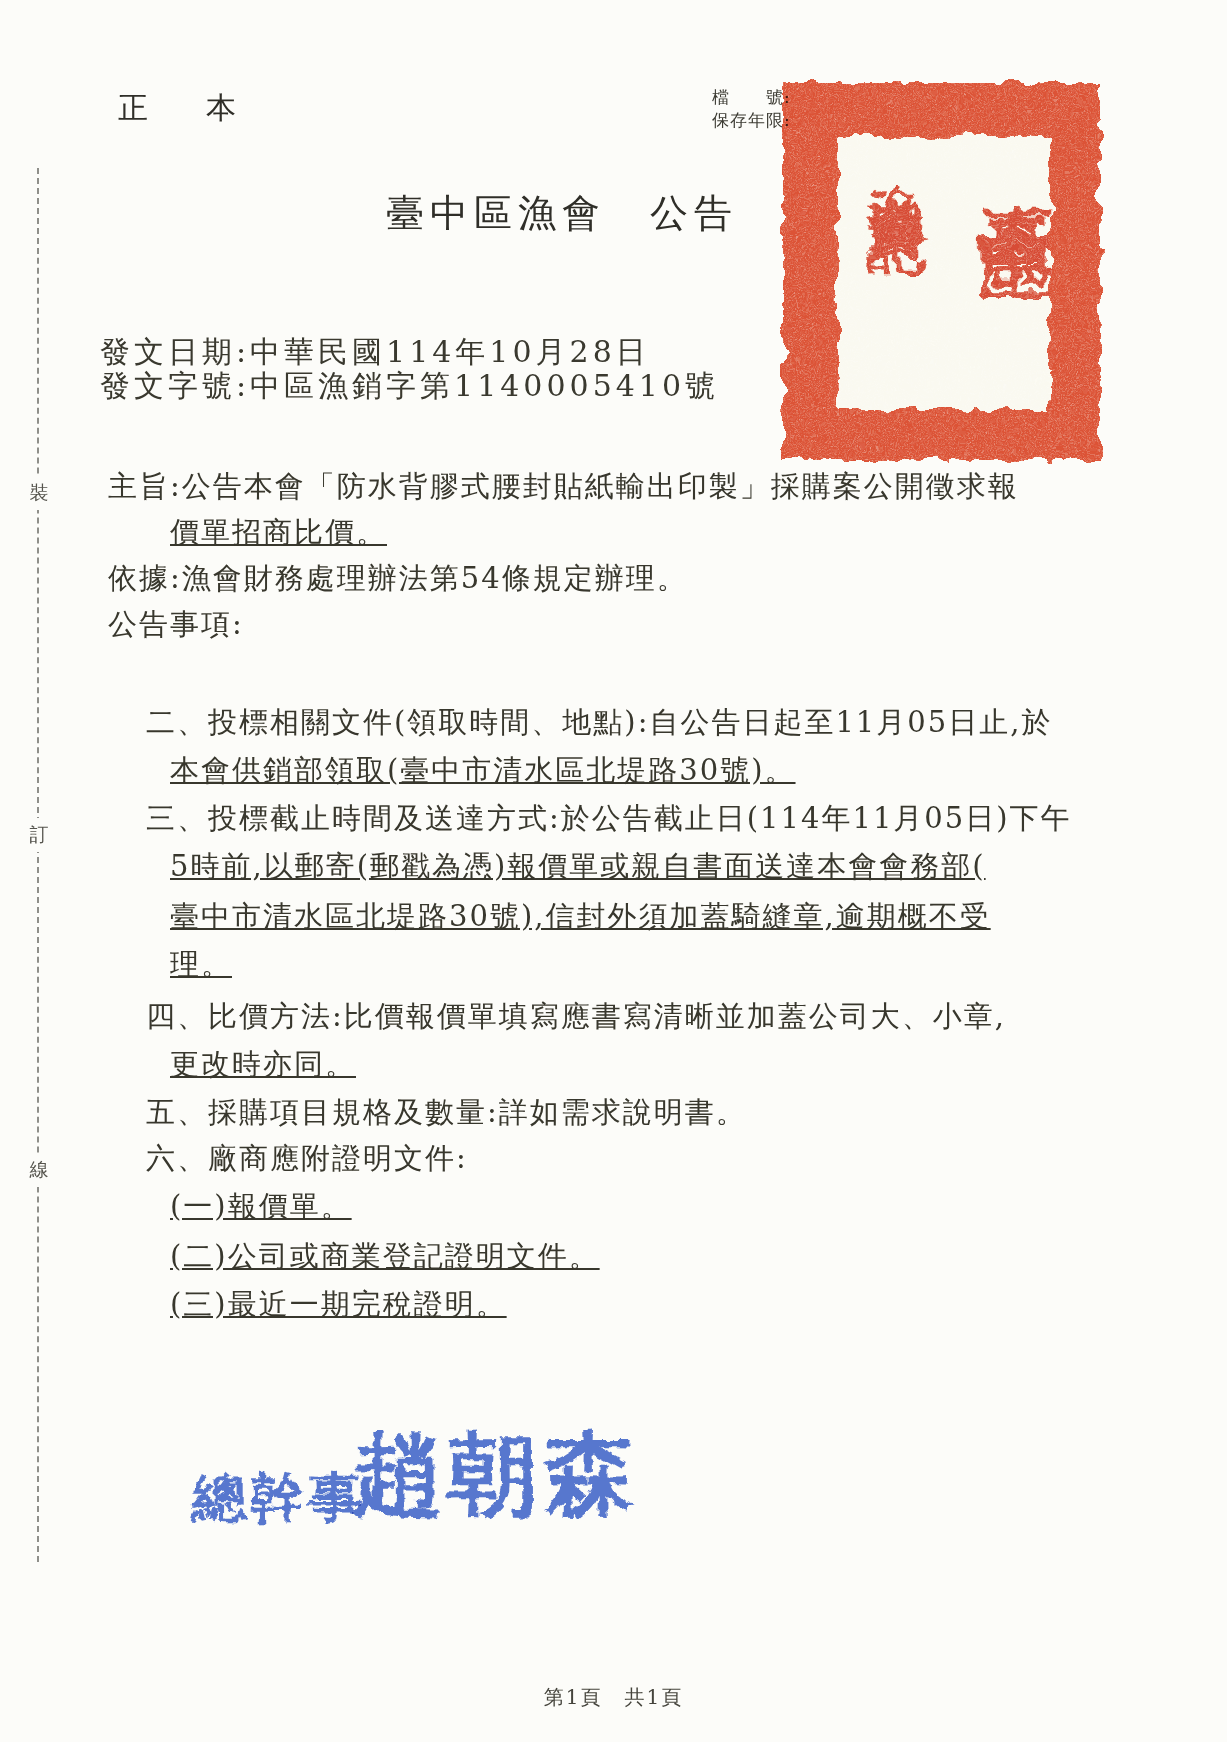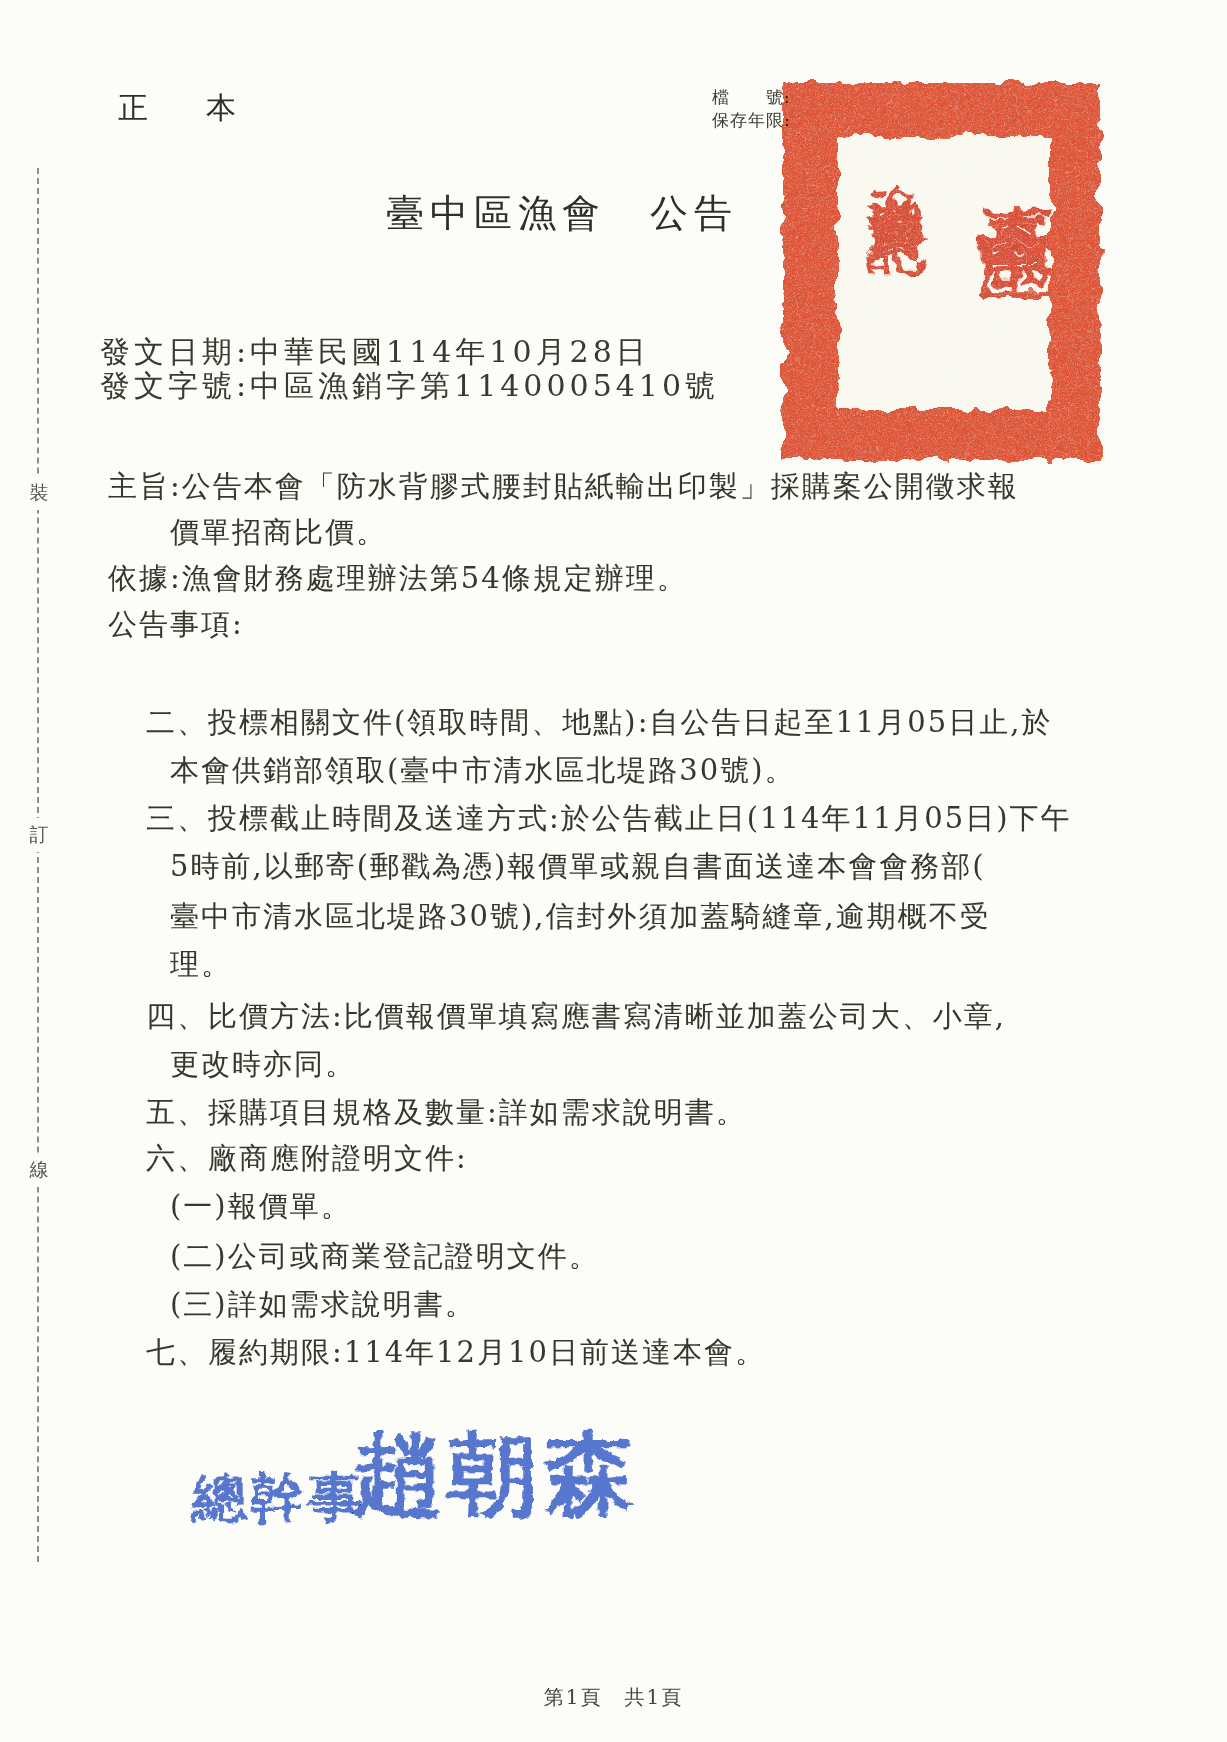"價單招商比價。" .lvl2 { text-decoration: none -> underline }
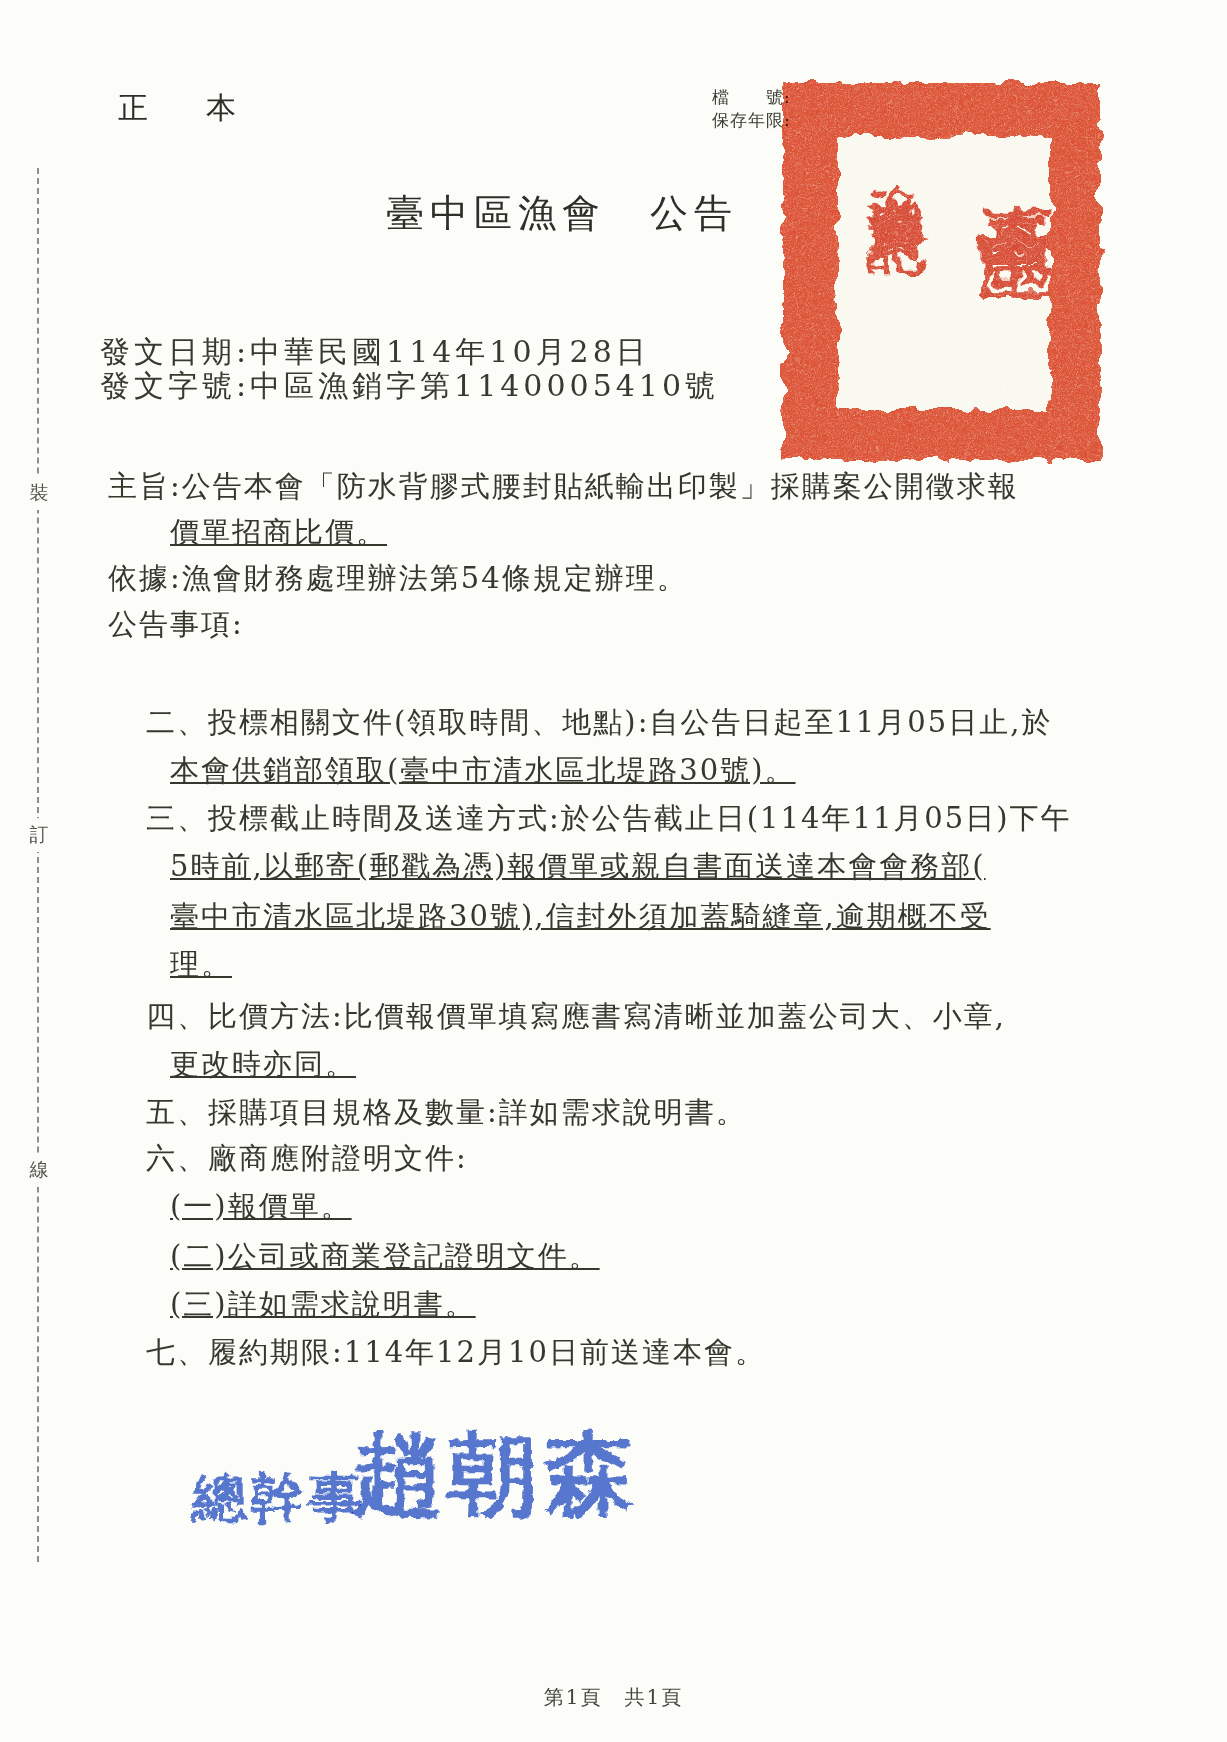"(三)詳如需求說明書。" div.line { text: 詳如需求說明書 -> 最近一期完稅證明 }
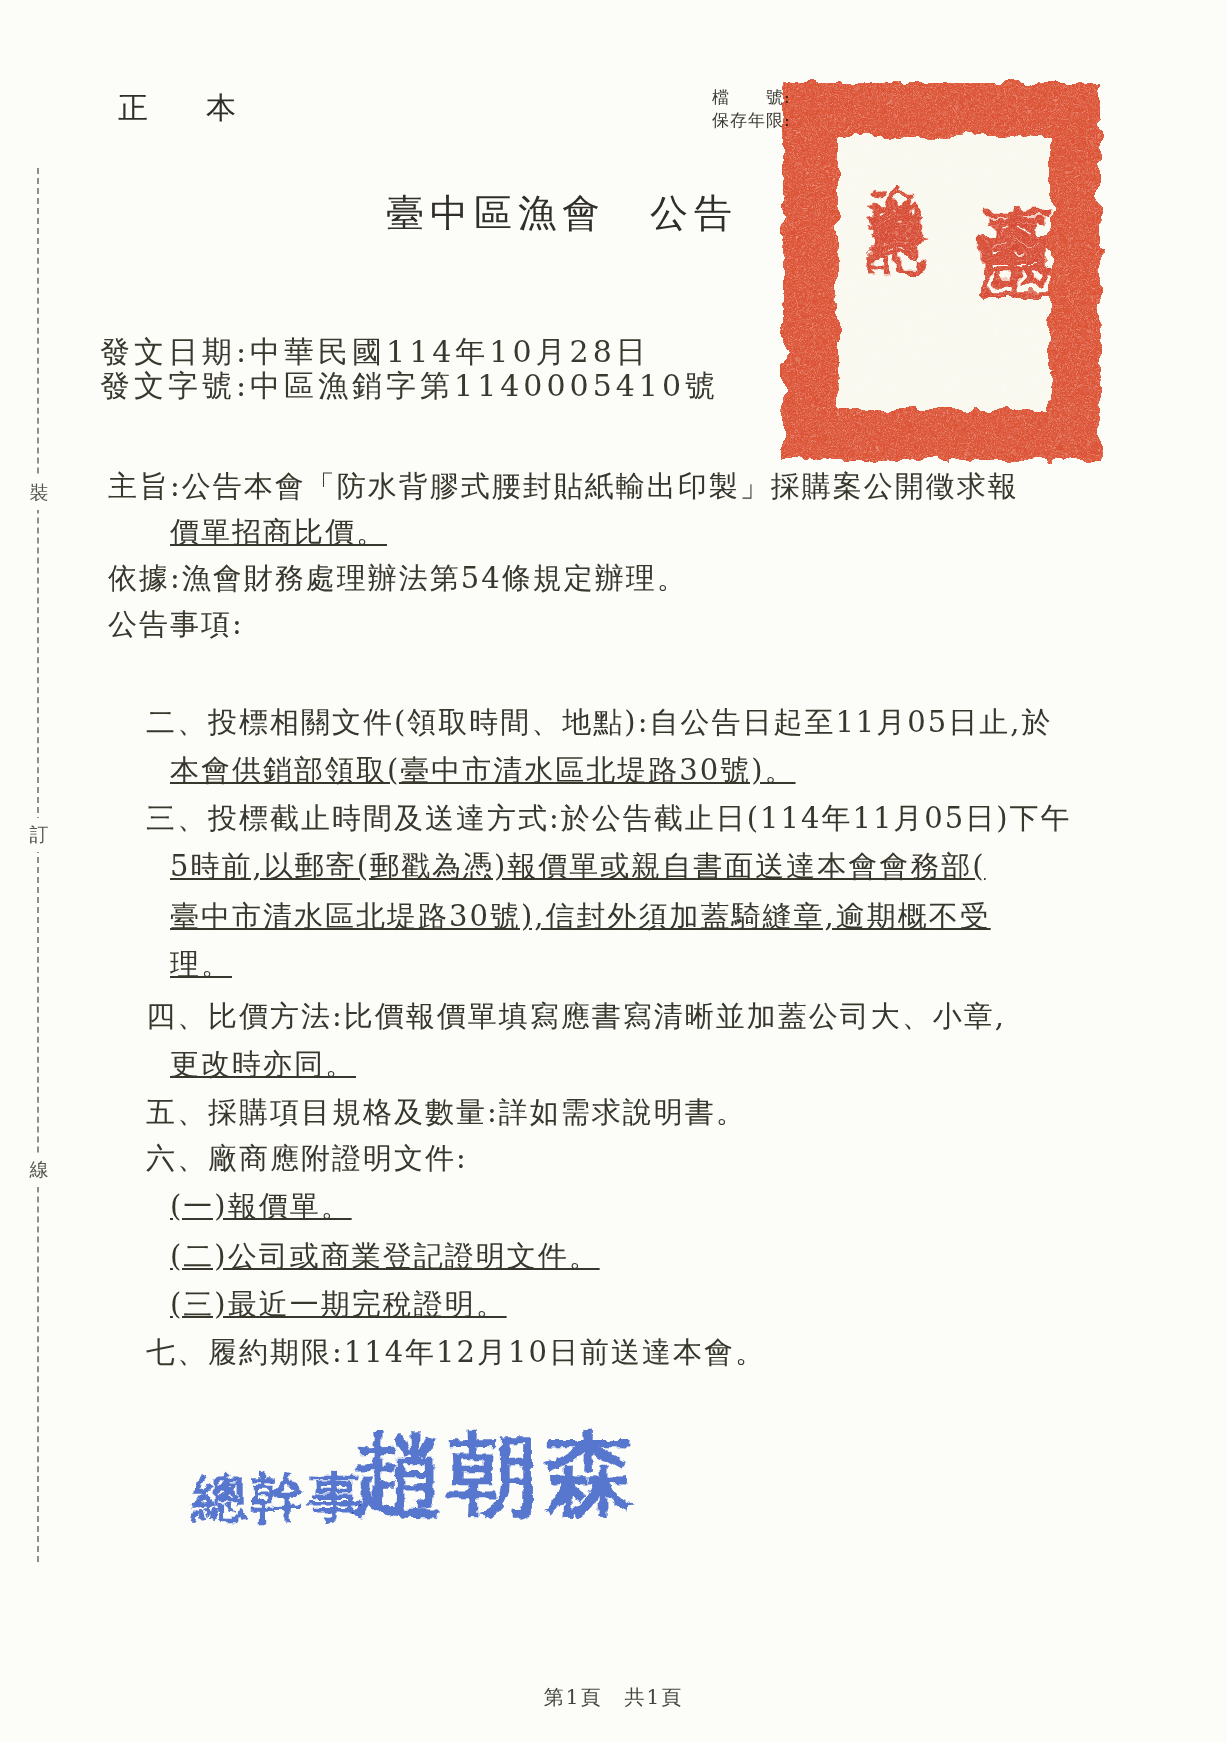"七、履約期限:114年12月10日前送達本會。" div.line { html: <div>七、履約期限:114年12月10日前送達本會。</div> -> none }
